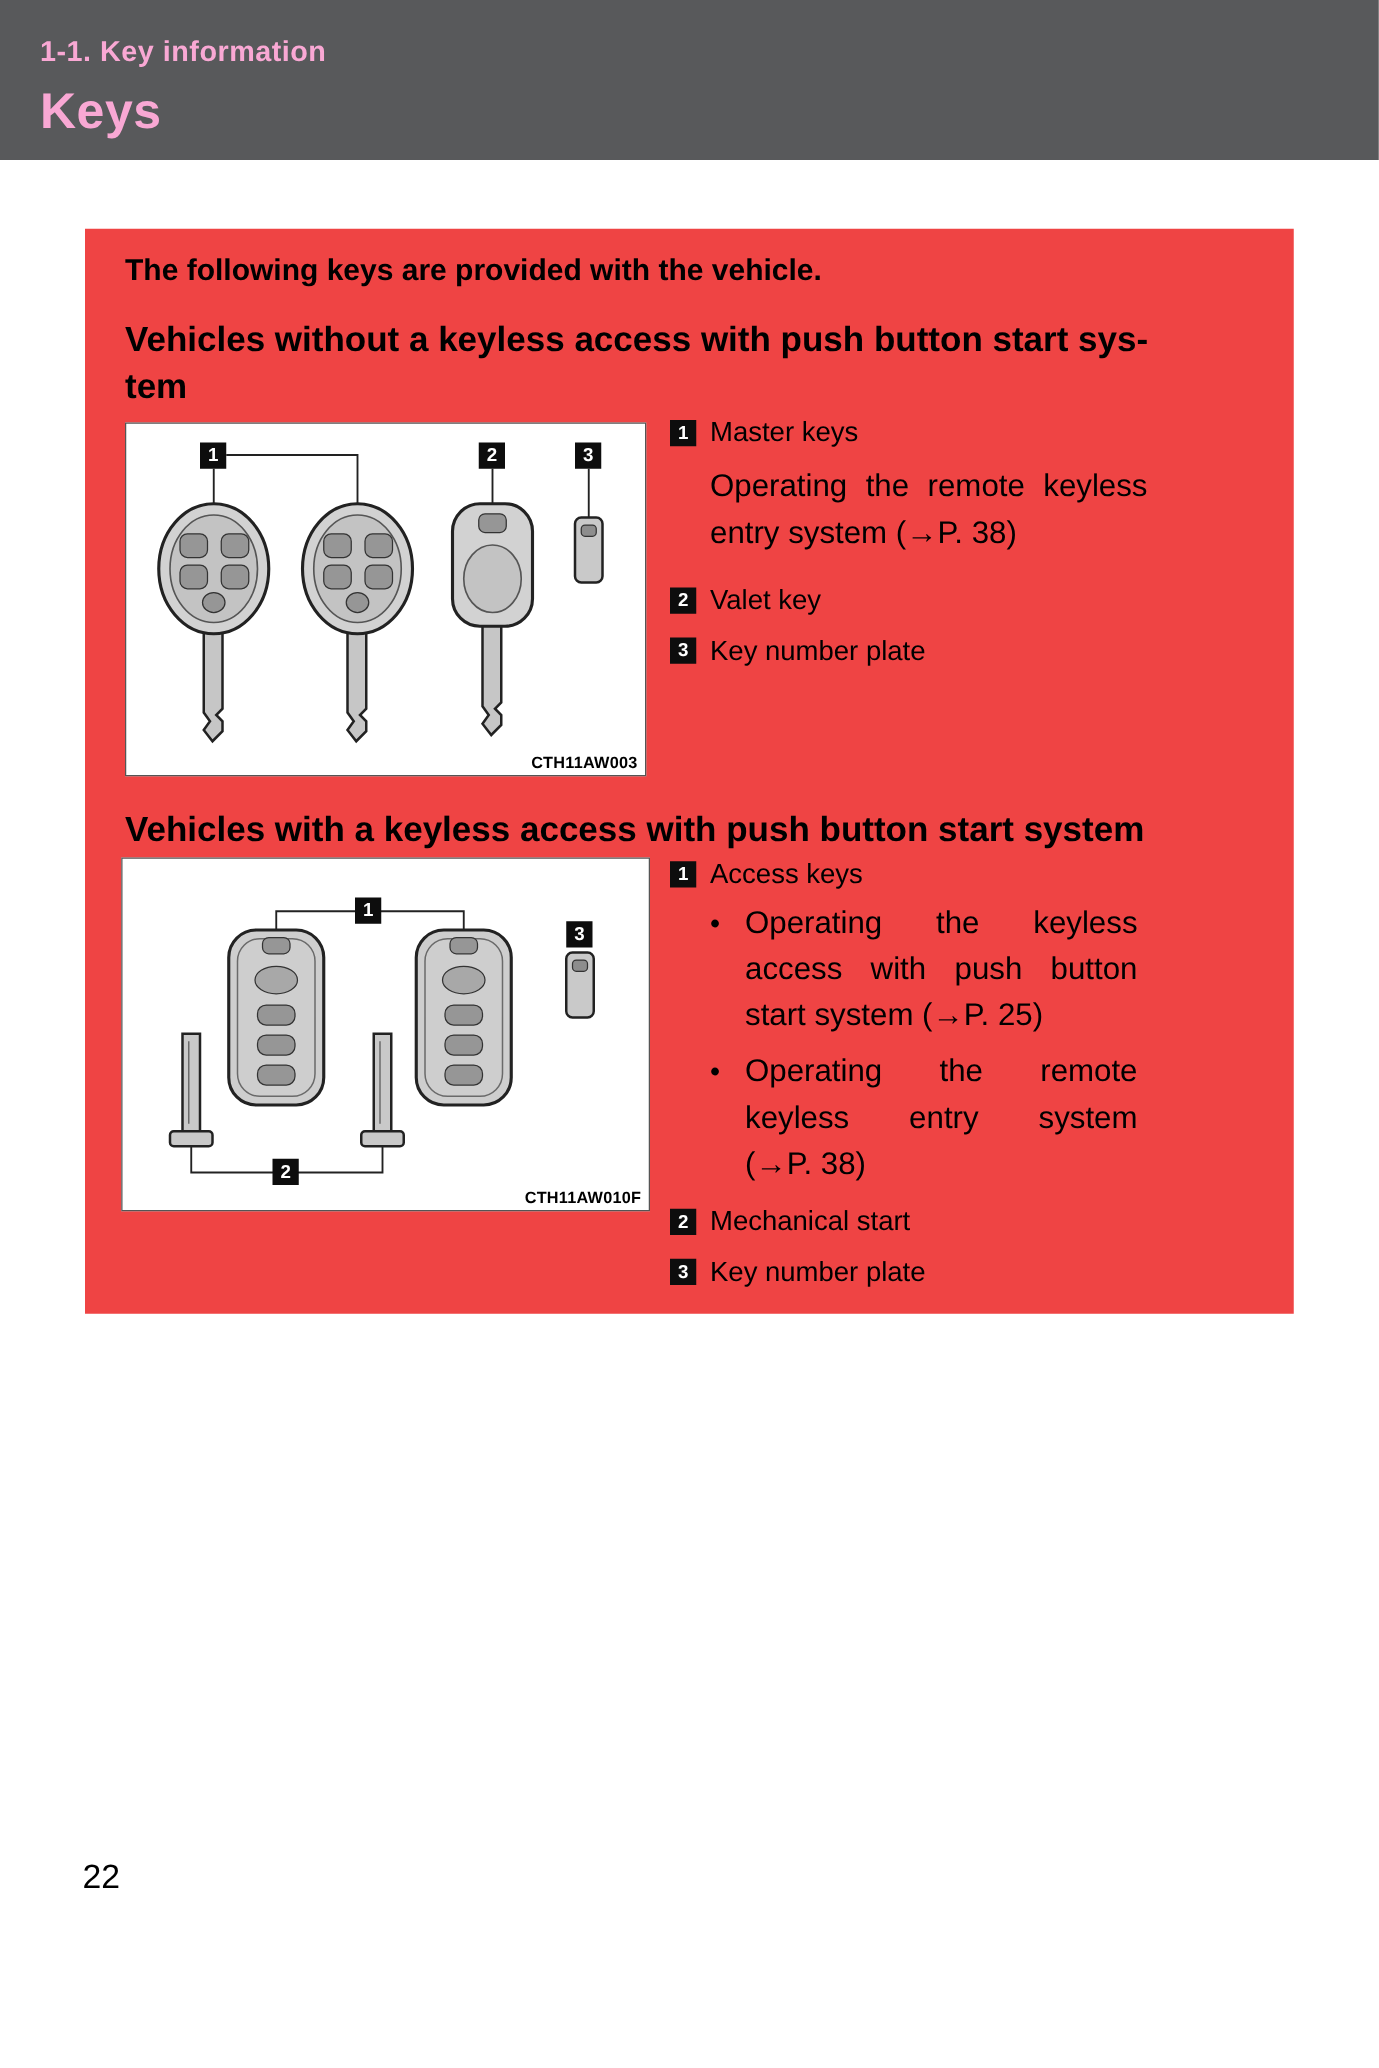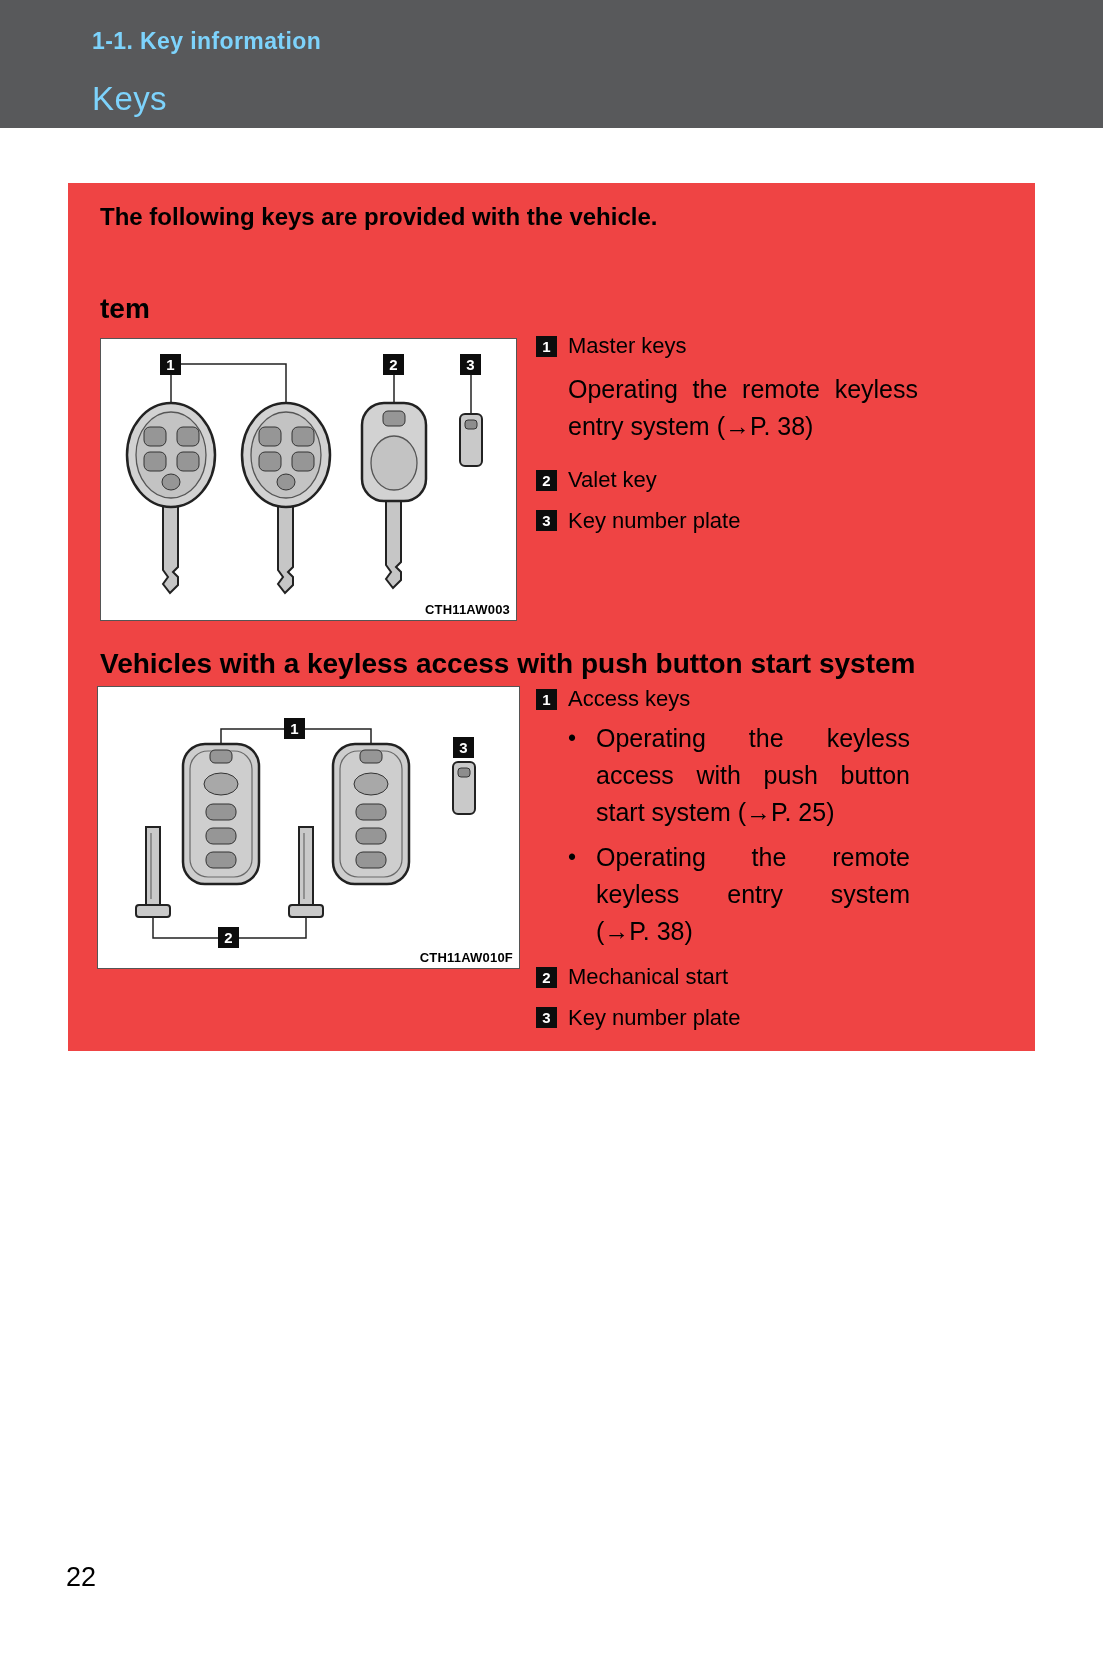"1-1. Key information" .header { color: #7dd3fc -> #f9a8d4; padding: 28px 0 0 92px -> 28px 0 0 32px }
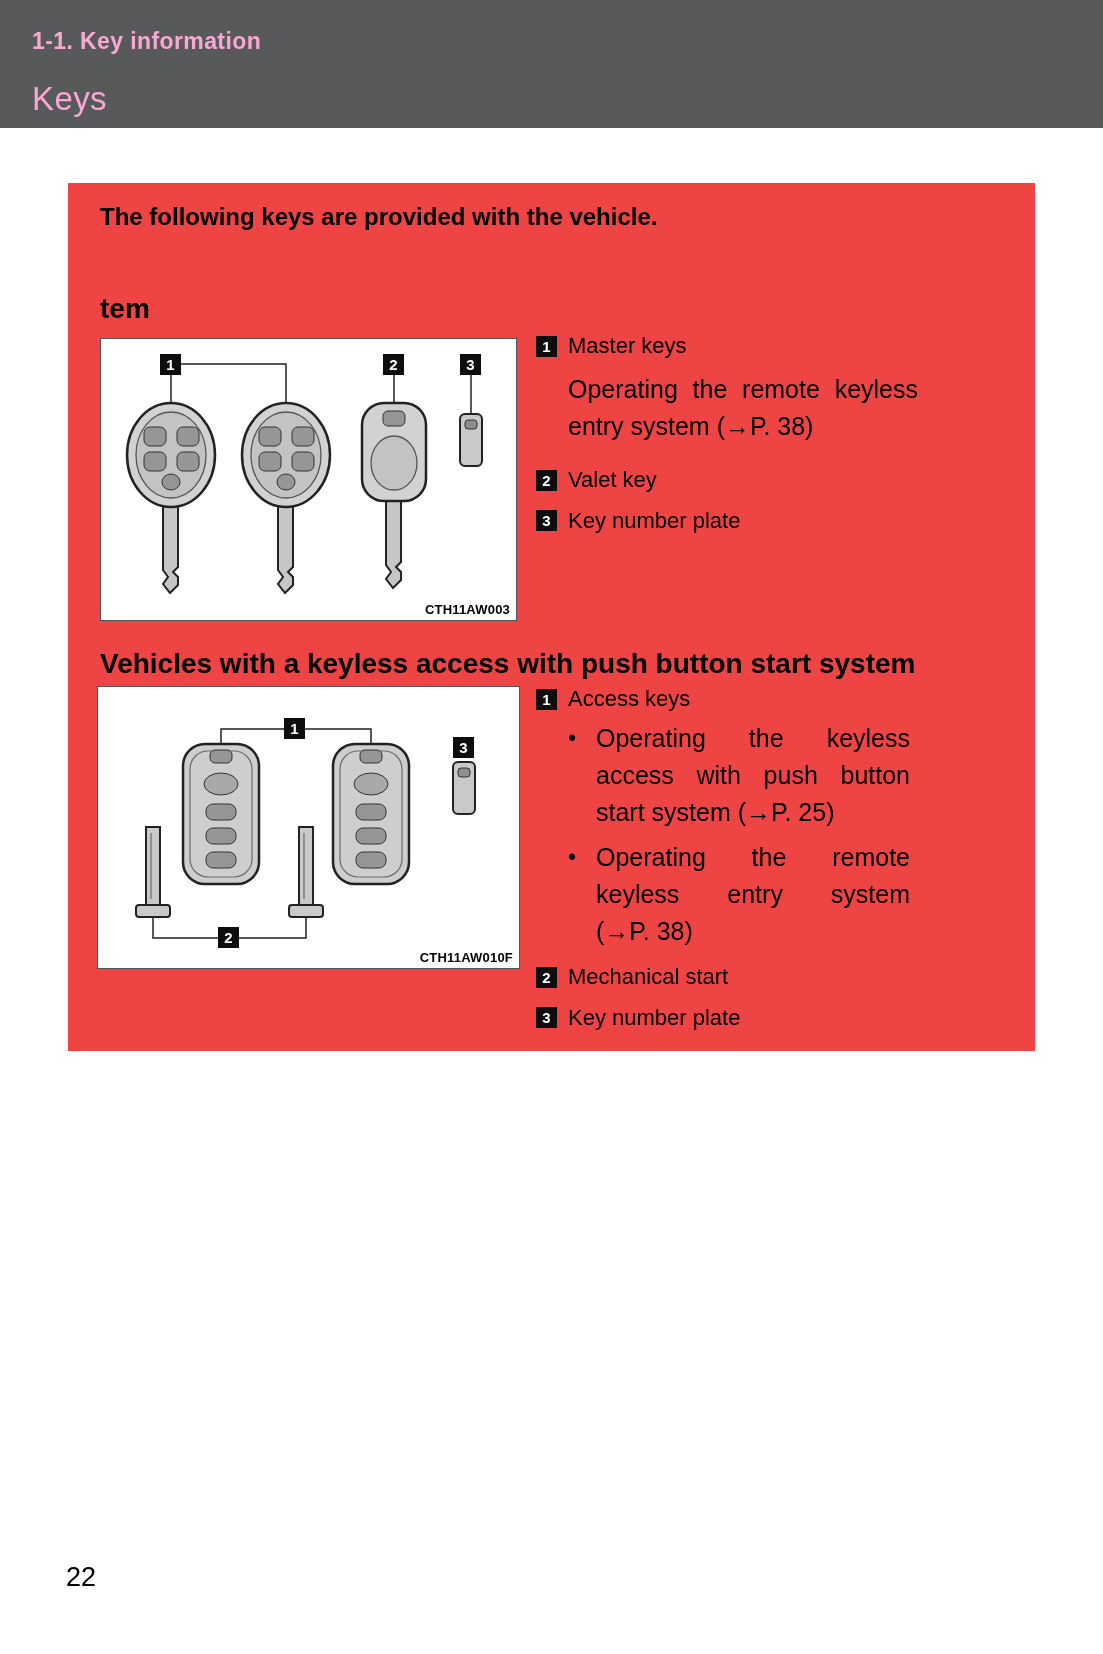"Keys" .header-title { font-size: 33px -> 40px; font-weight: normal -> bold; margin-top: 25px -> 12px }
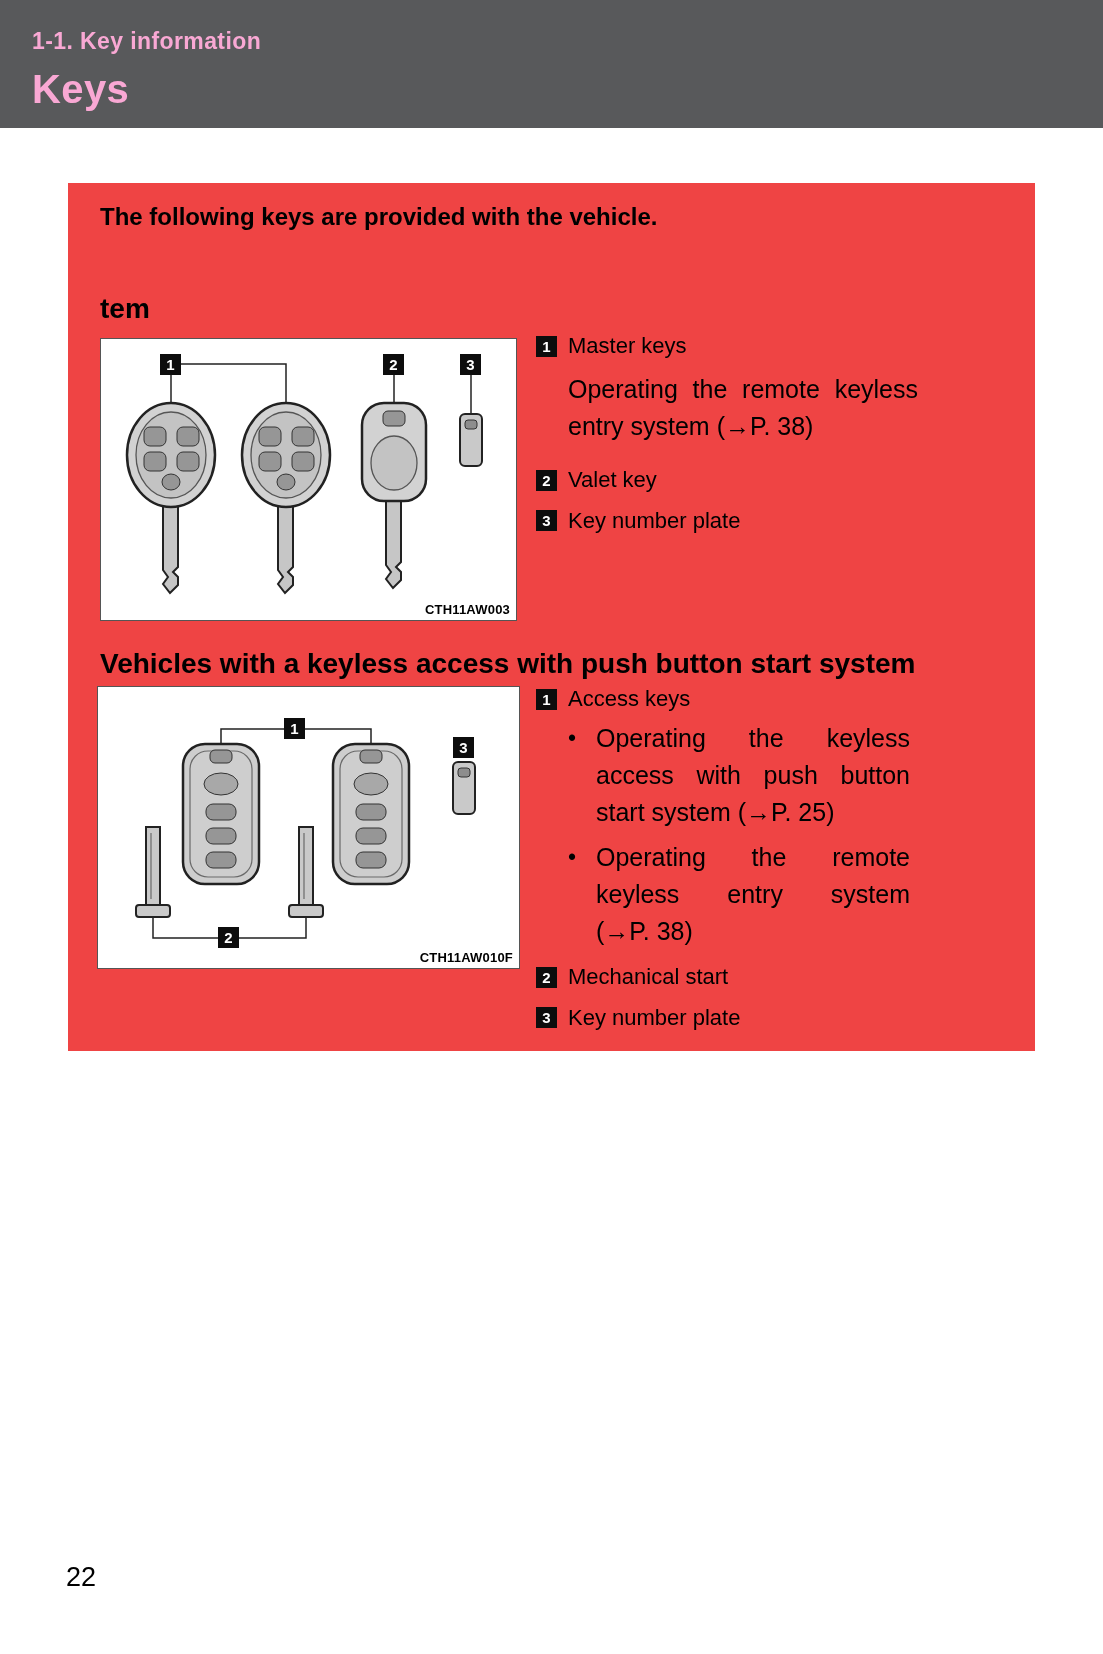"Vehicles without a keyless access" span { html: none -> <span>Vehicles without a keyless access with push button start sys-</span> }
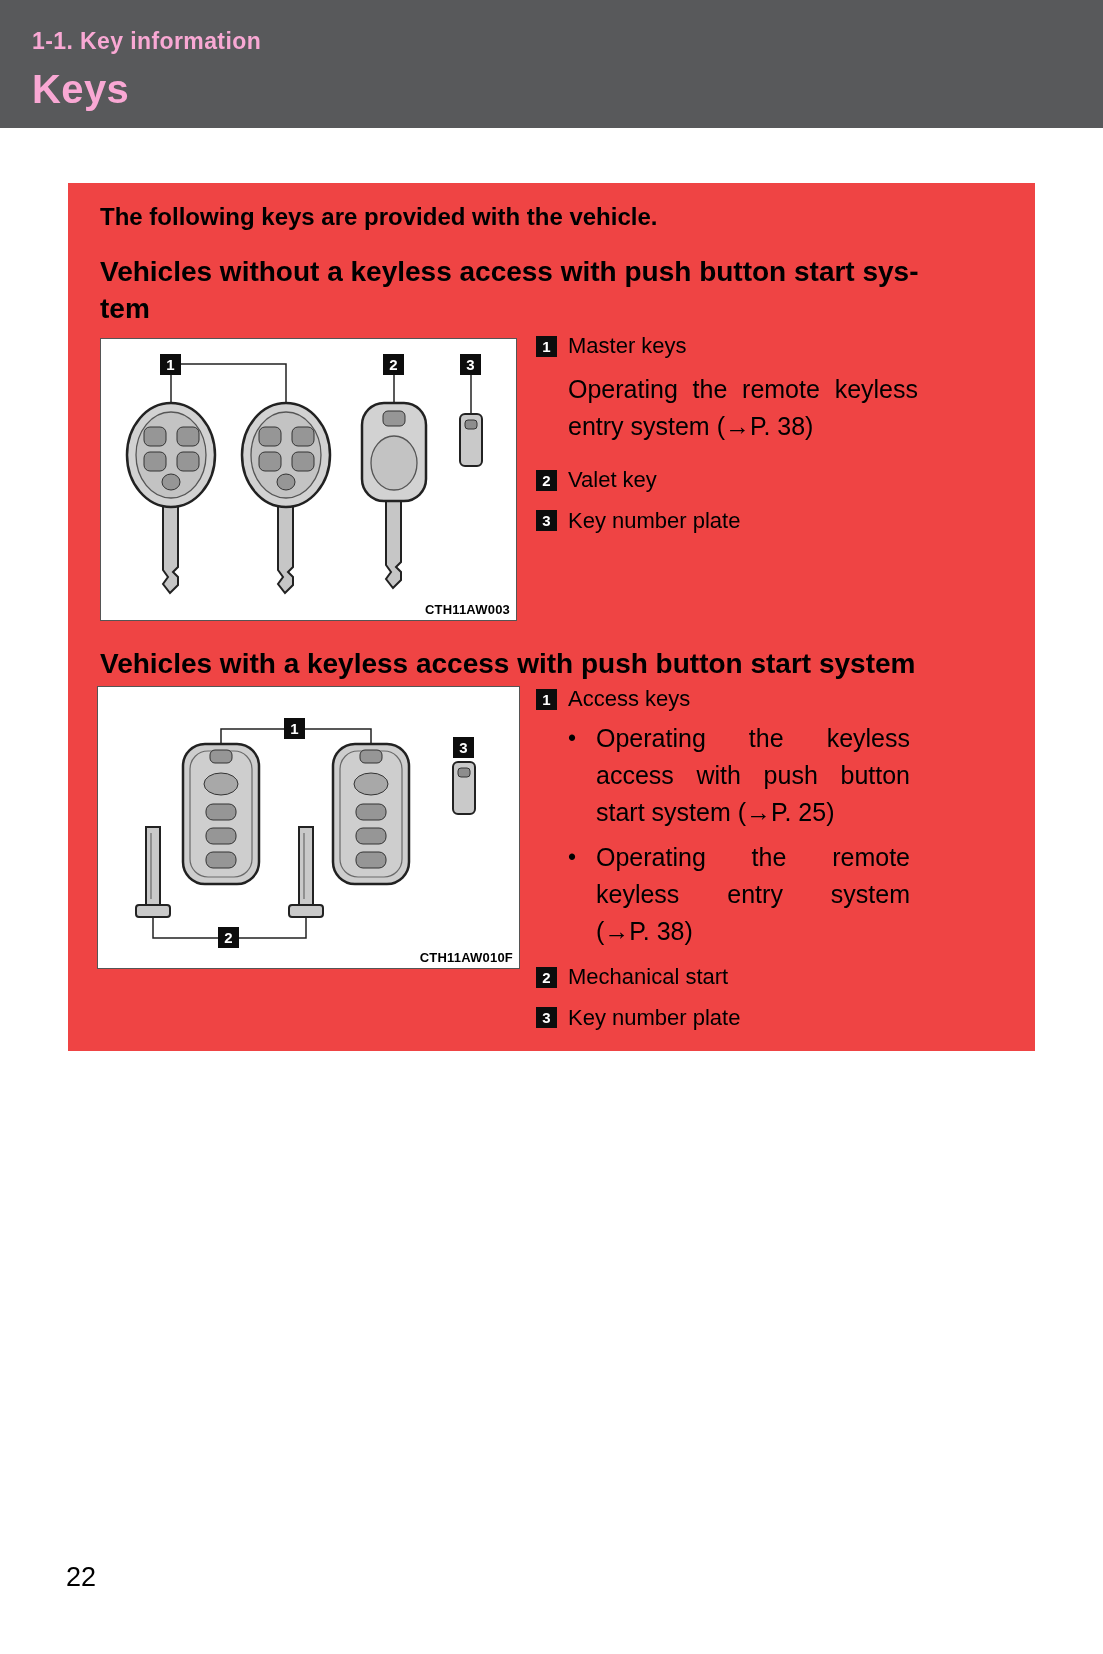"22" .page-number { top: 1562px -> 1486px }
